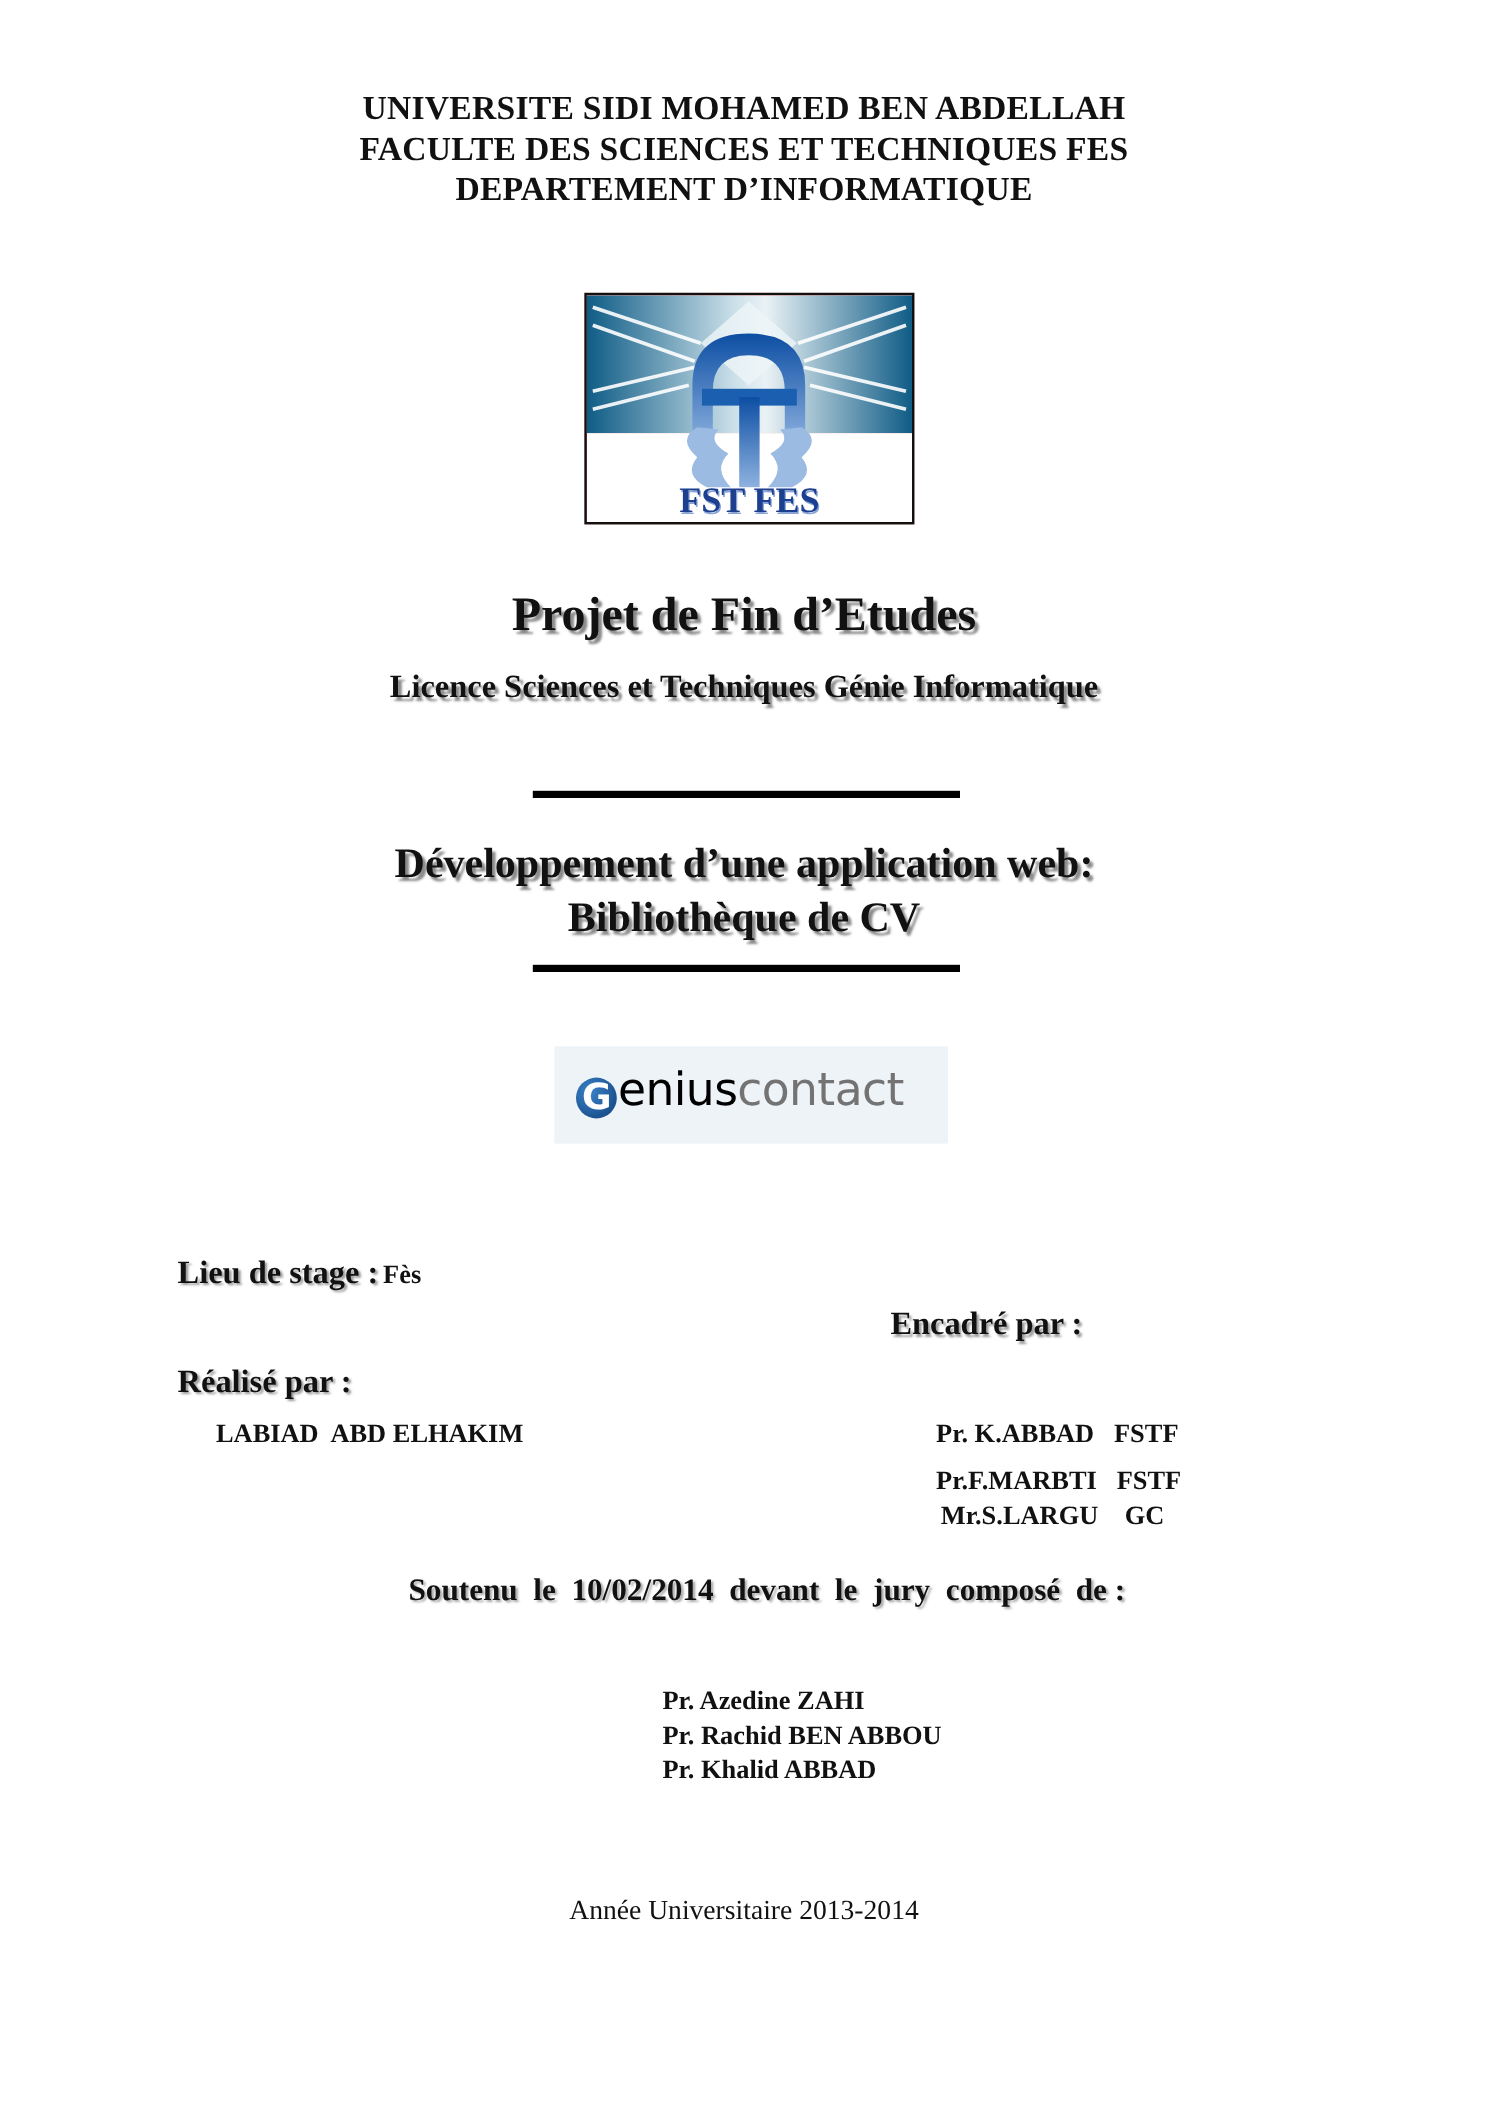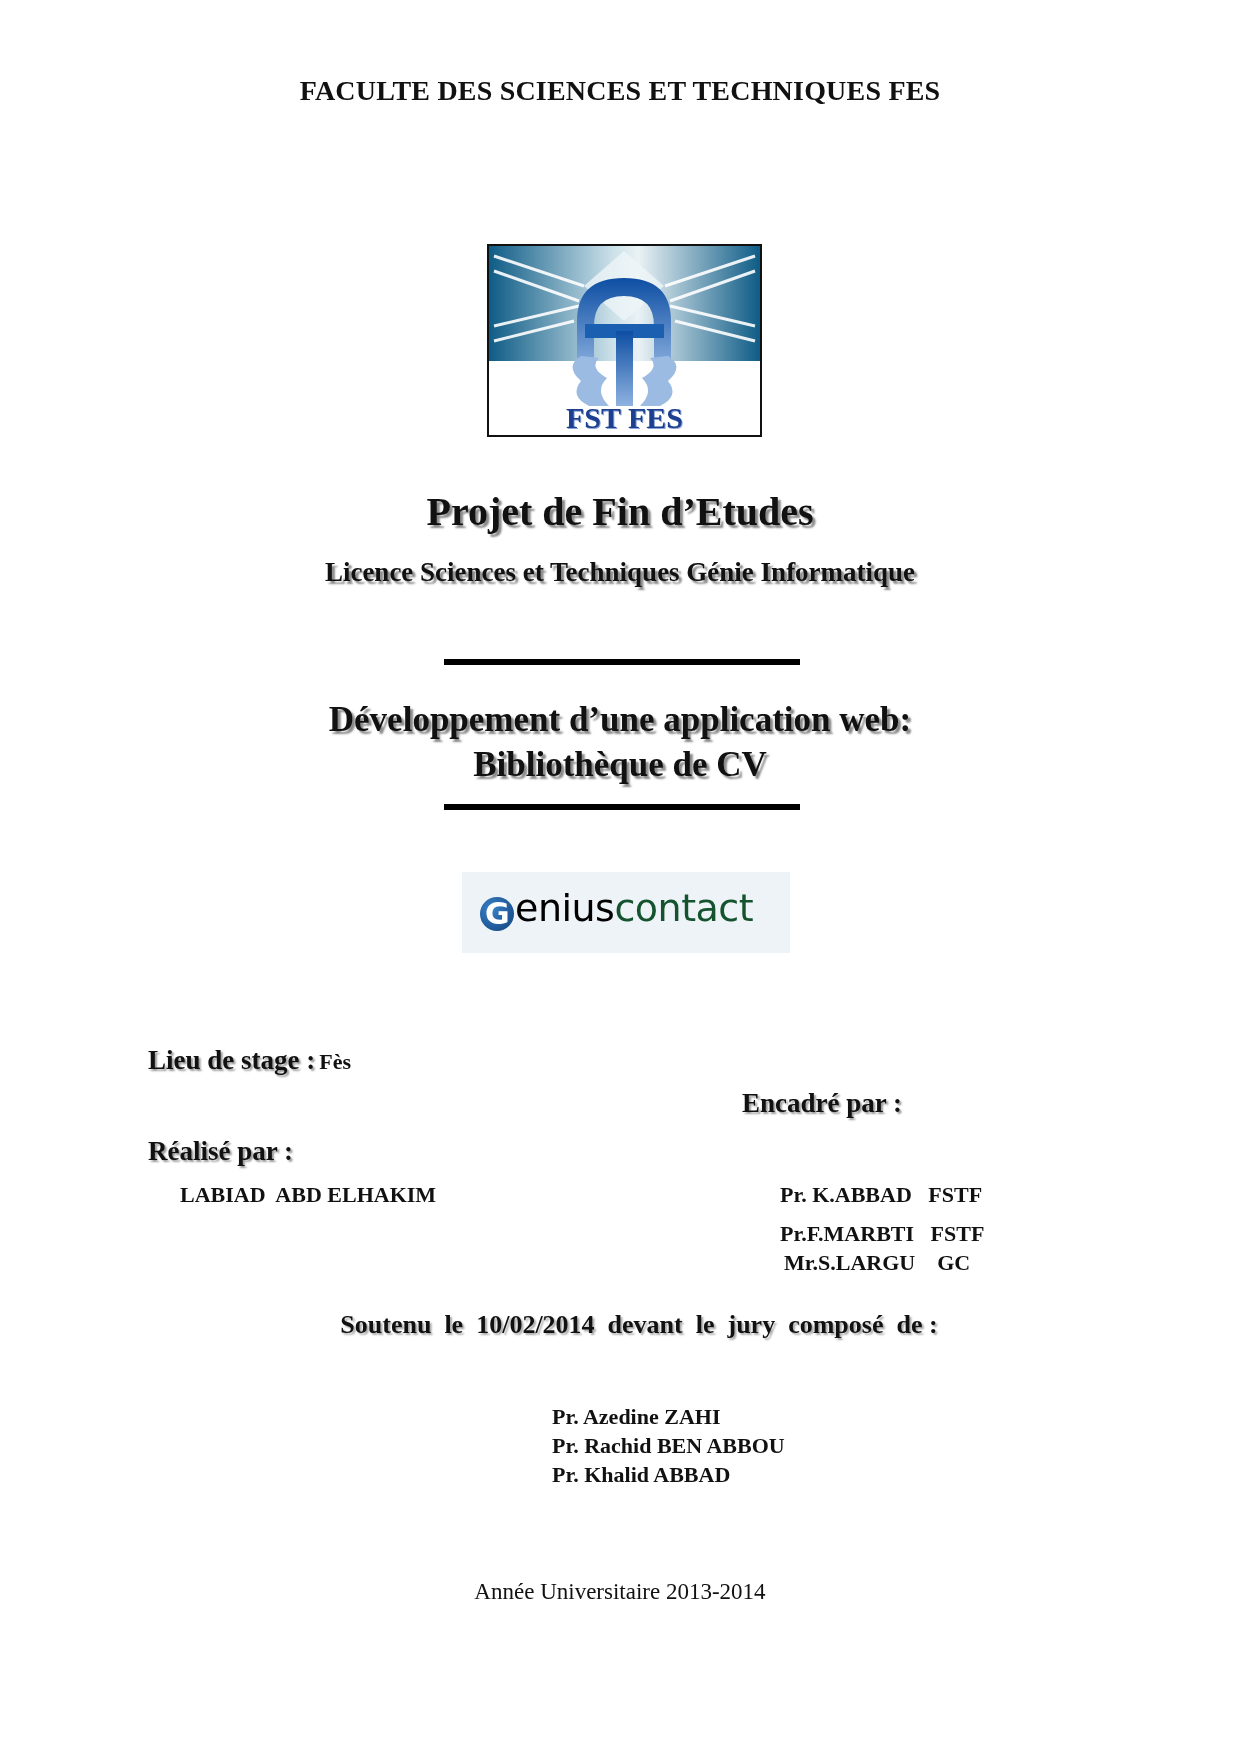"UNIVERSITE SIDI MOHAMED BEN ABDELLAH" div { html: none -> <div>UNIVERSITE SIDI MOHAMED BEN ABDELLAH</div> }
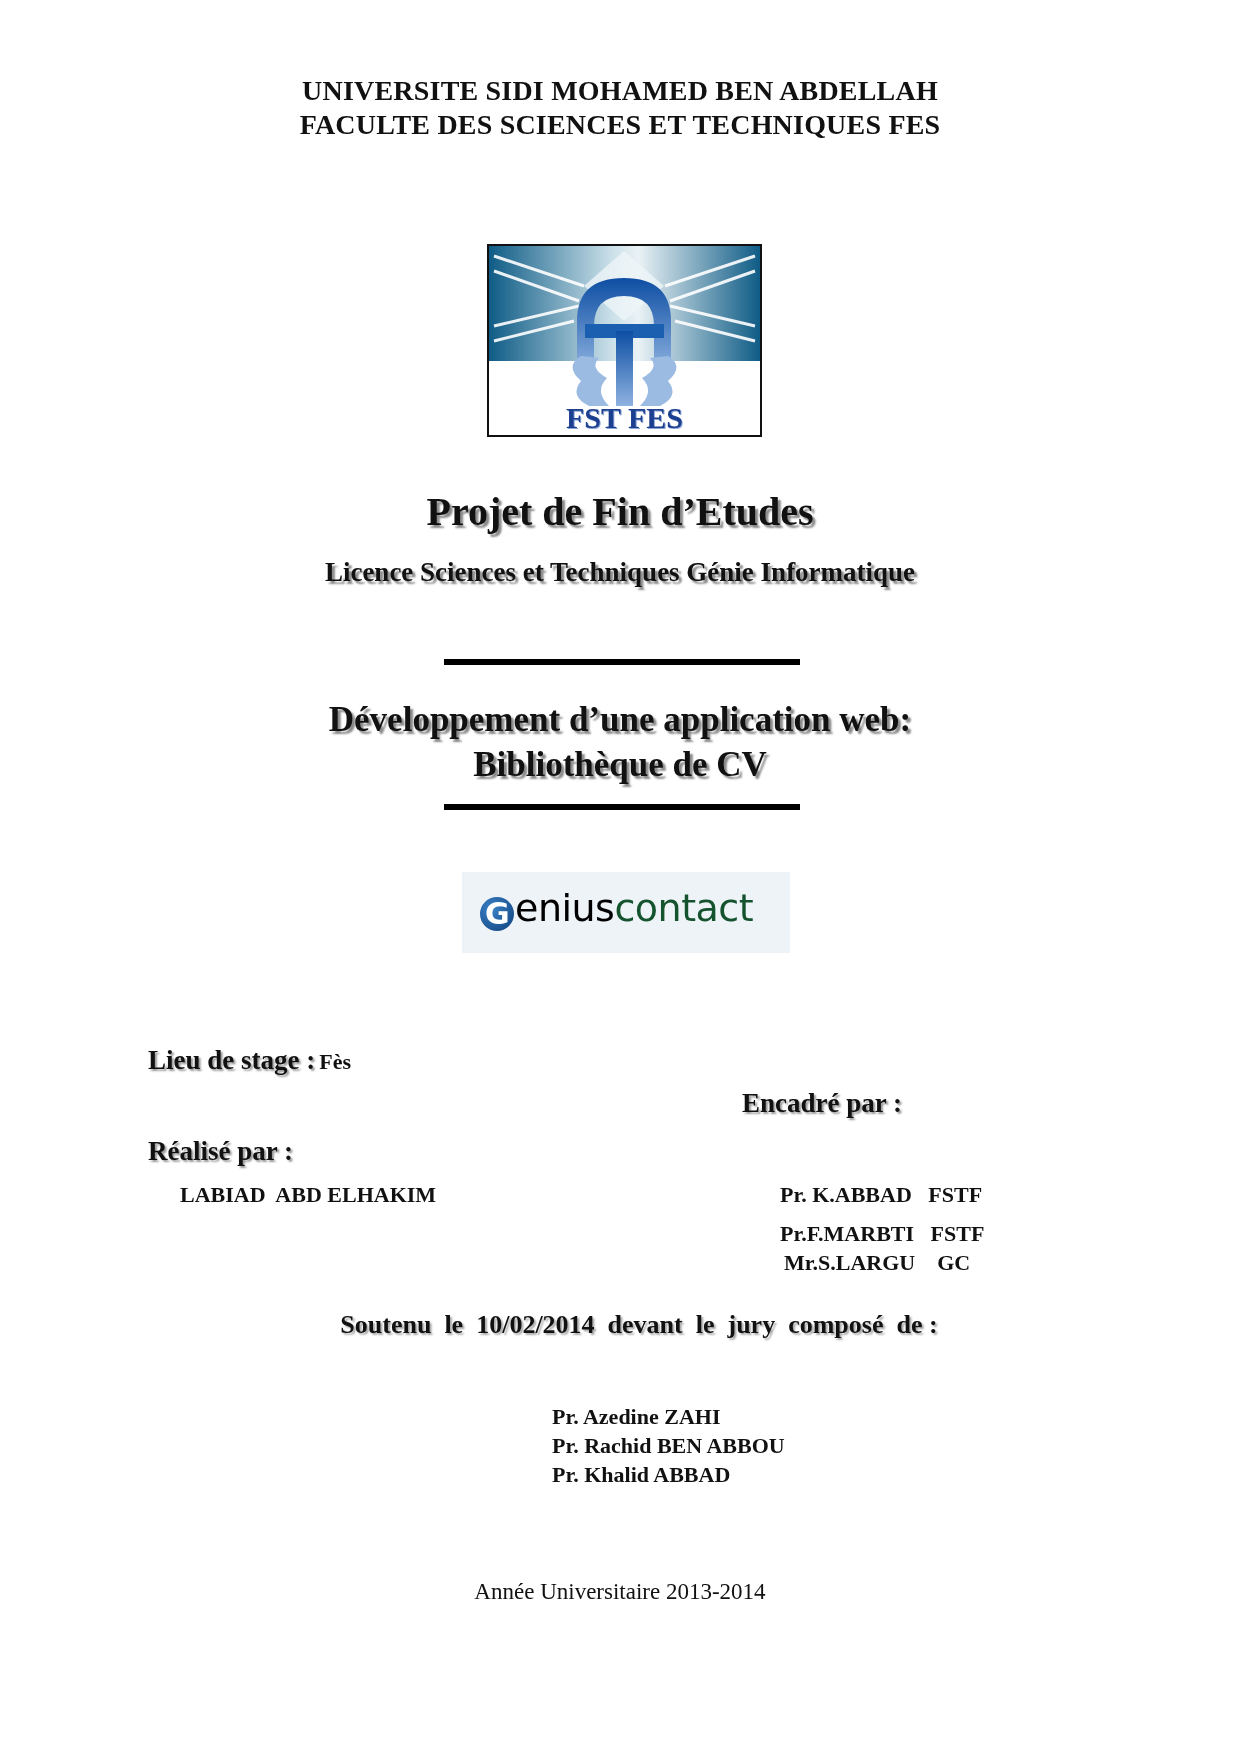"DEPARTEMENT D’INFORMATIQUE" div { html: none -> <div>DEPARTEMENT D’INFORMATIQUE</div> }
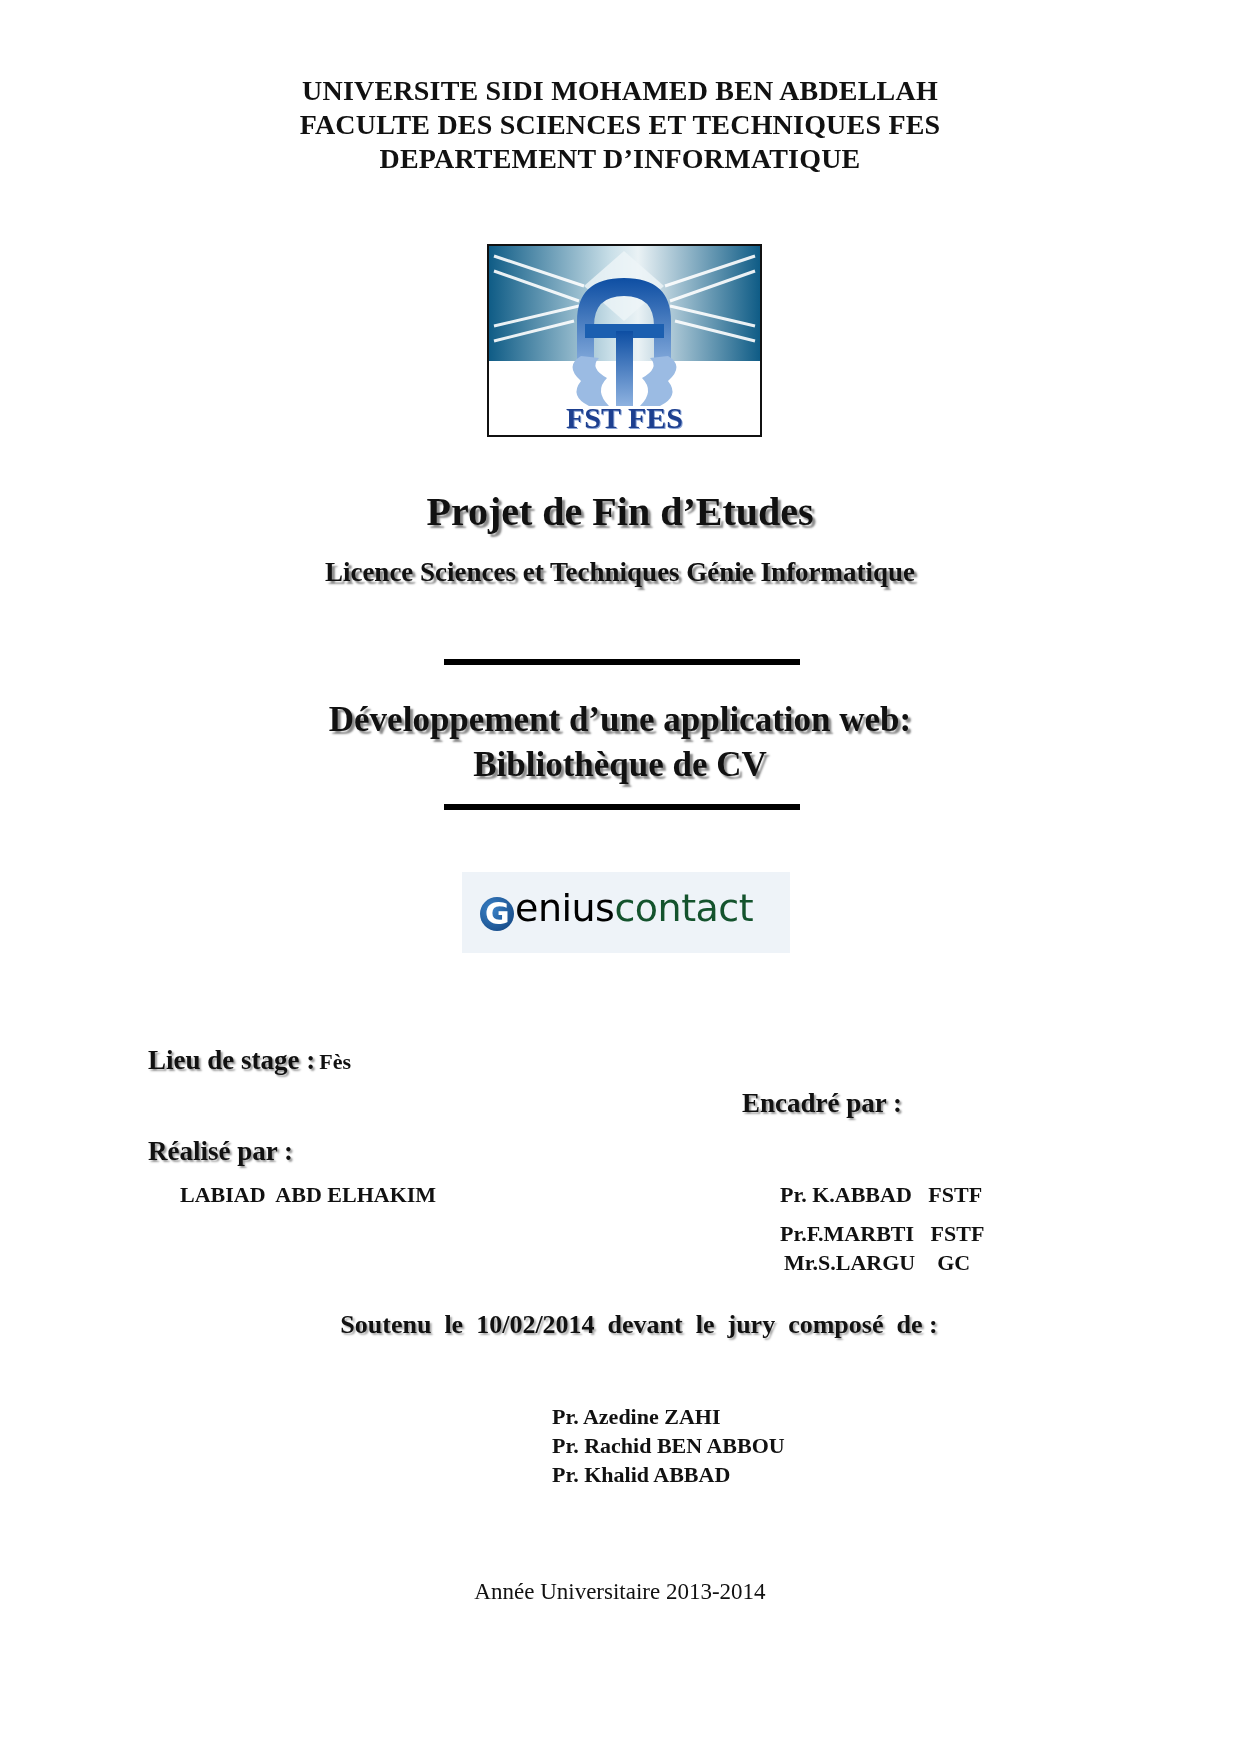"contact" .g-light { color: #14532d -> #737373 }
